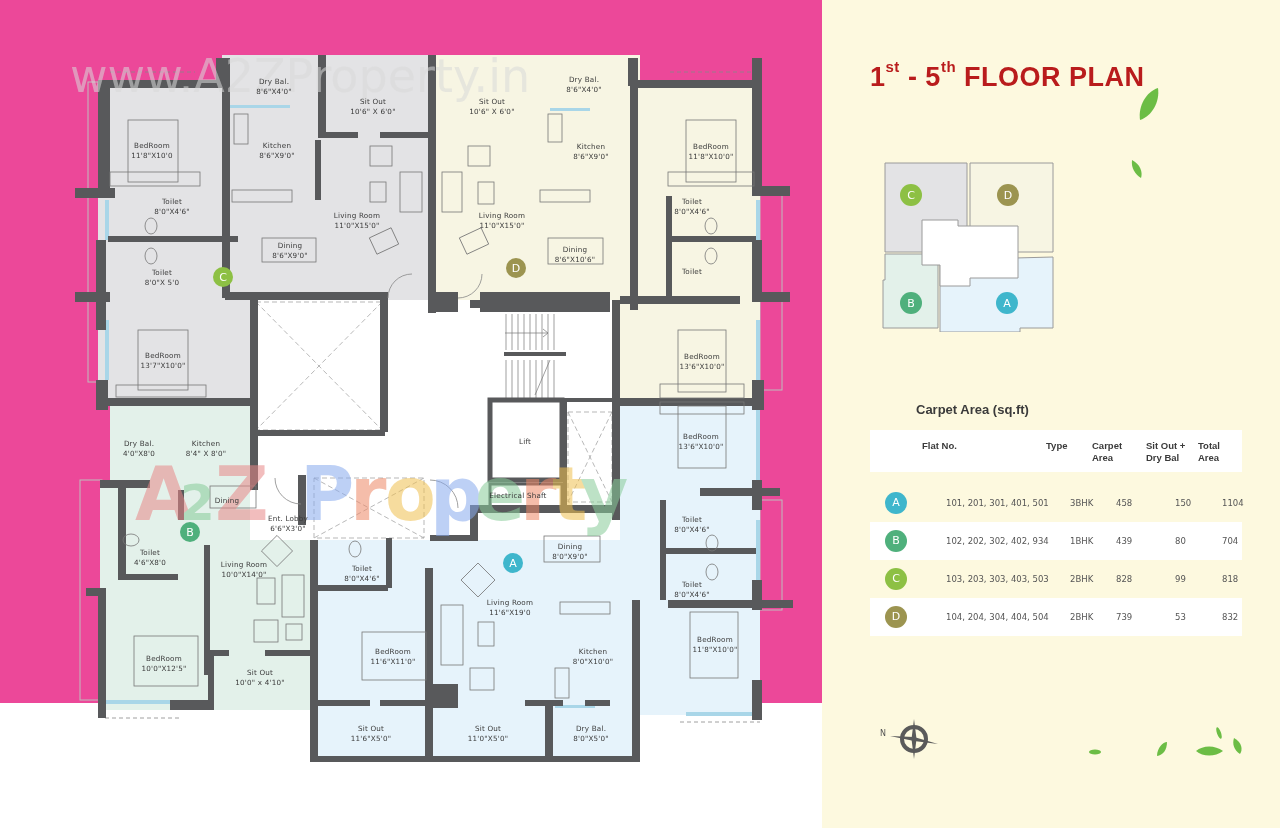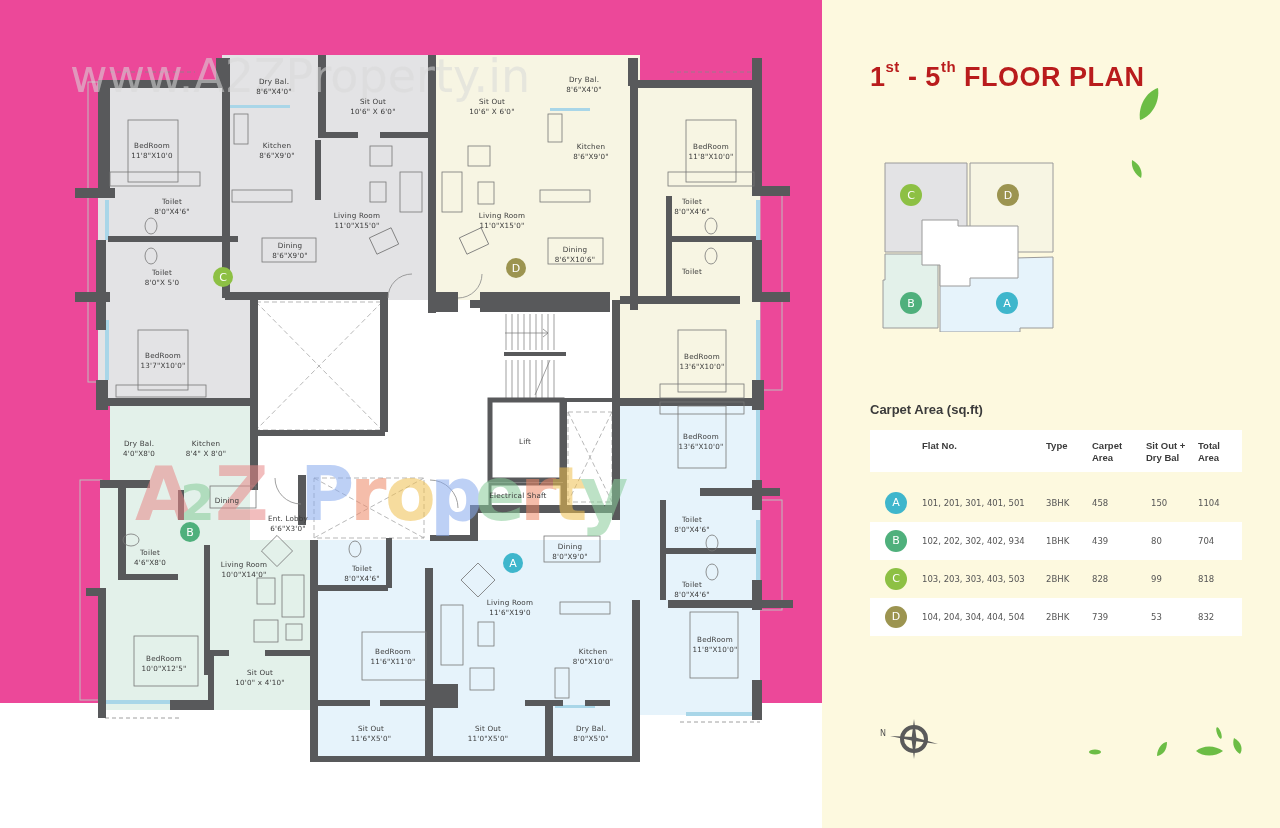"Carpet Area (sq.ft)" .carpet-title { left: 870px -> 916px }
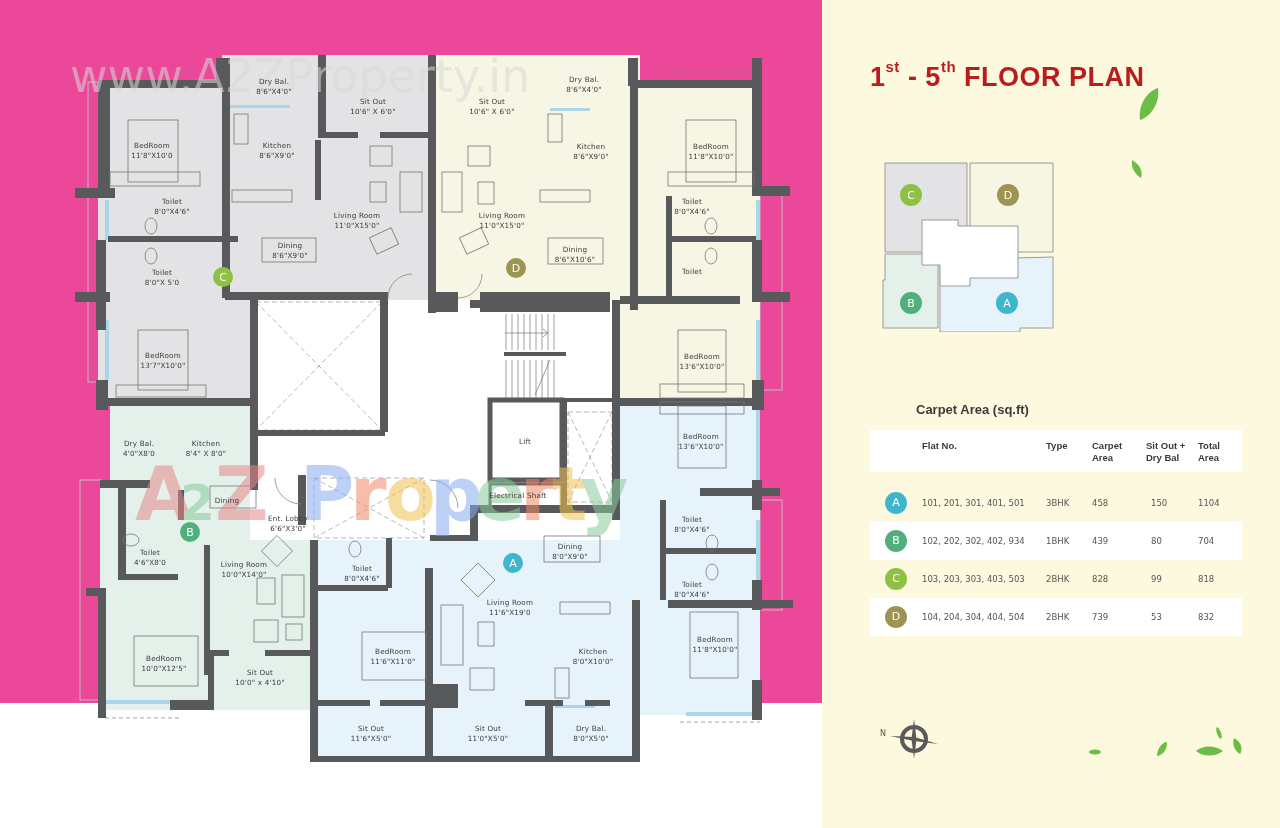"101, 201, 301, 401, 501" .trow span { margin-left: none -> 24px }
